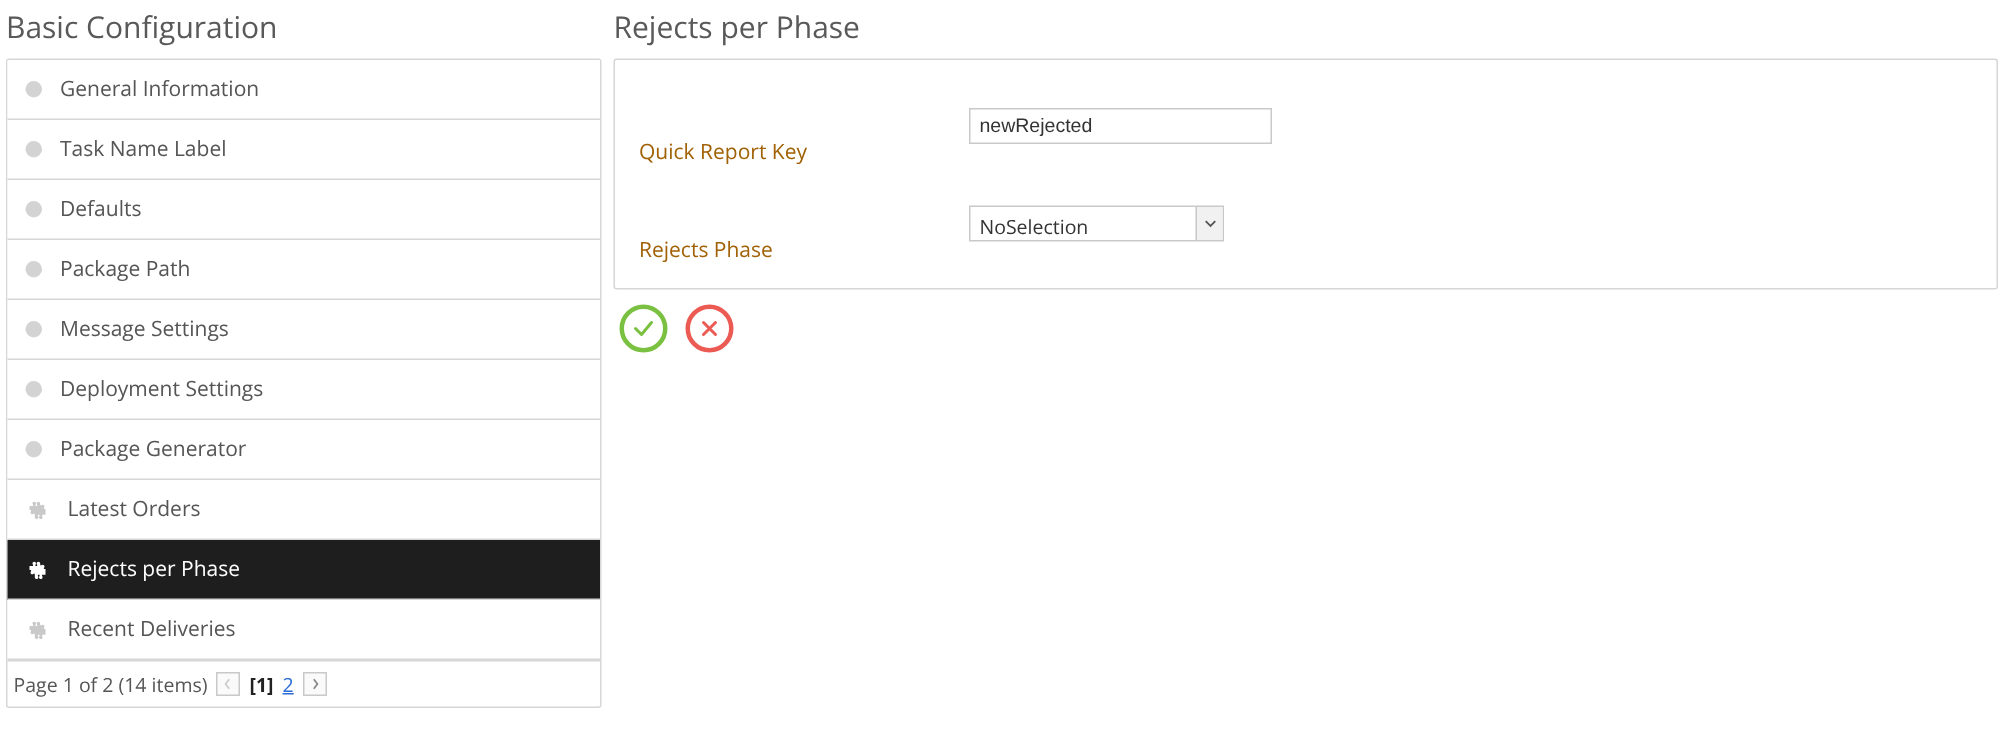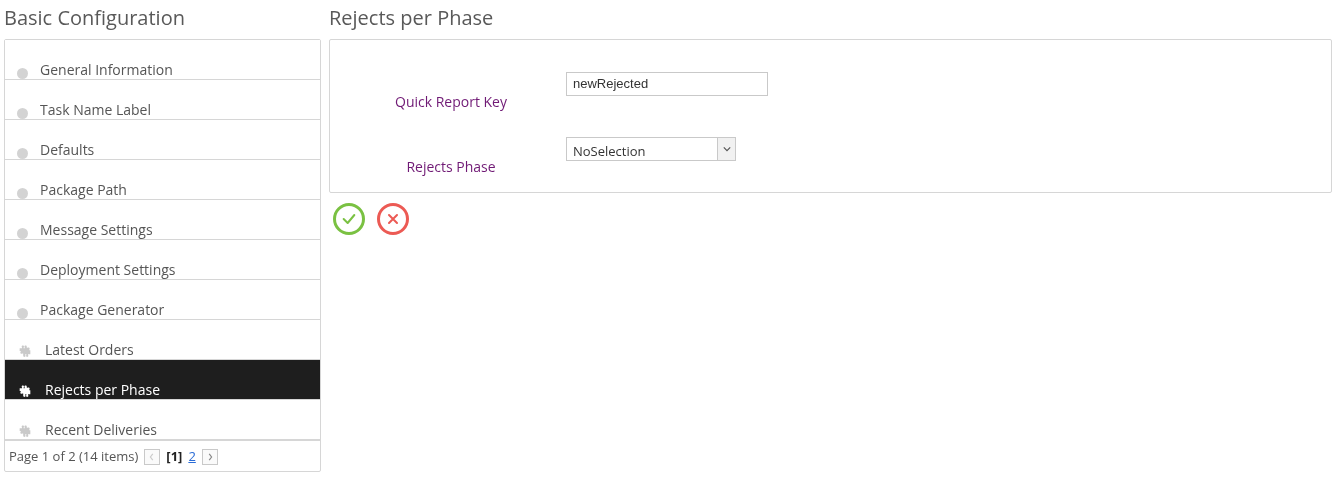"Basic Configuration" .left-pane { width: 317px -> 397px }
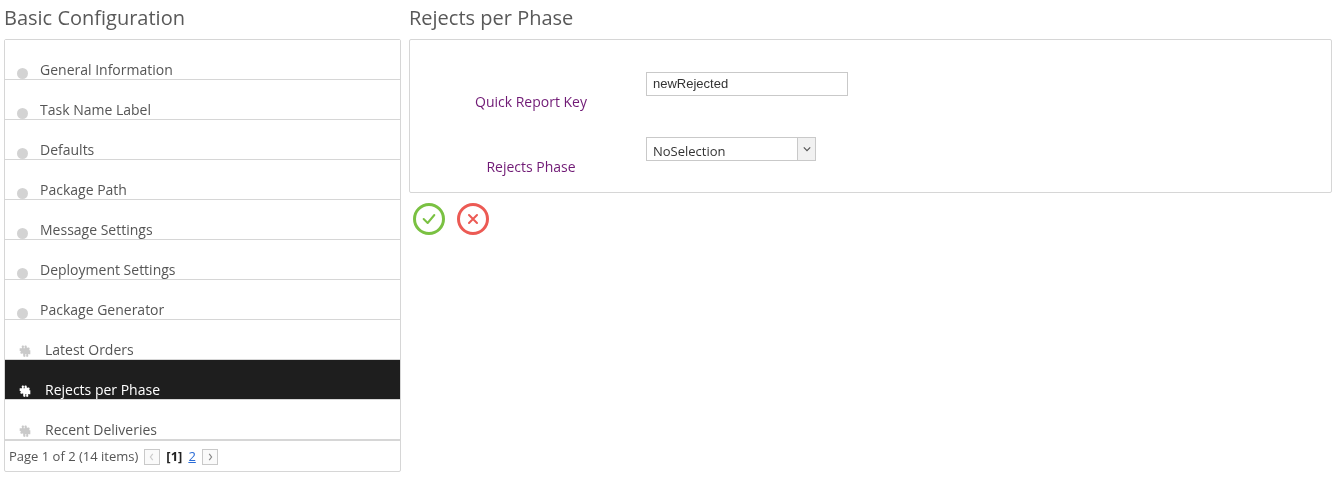"General Information" .nav-item { align-items: flex-end -> center }
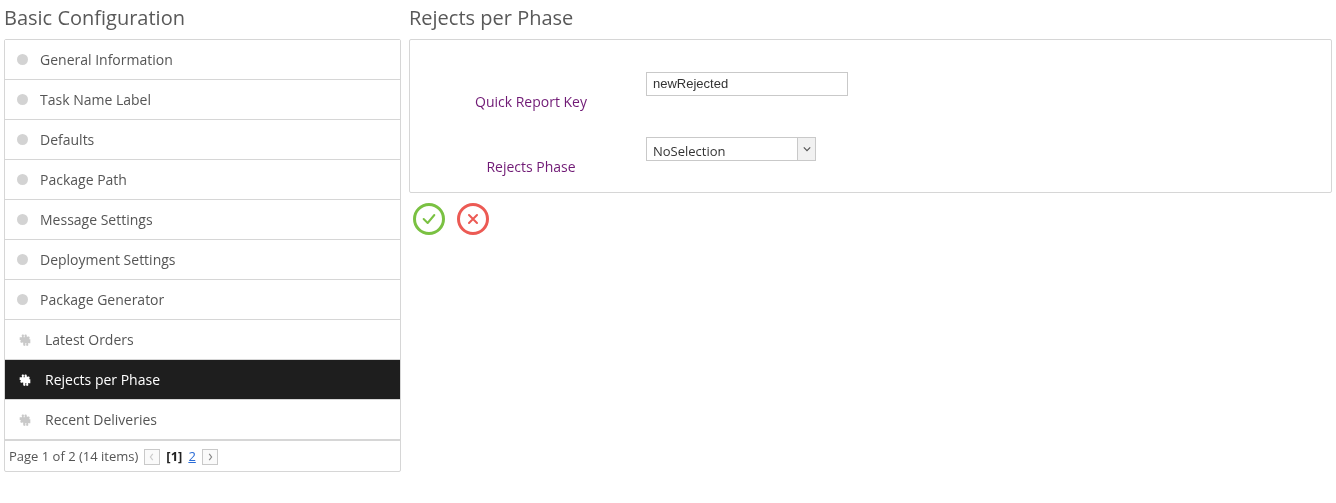"Quick Report Key" .form-label { color: #701a75 -> #a16207; text-align: center -> left }
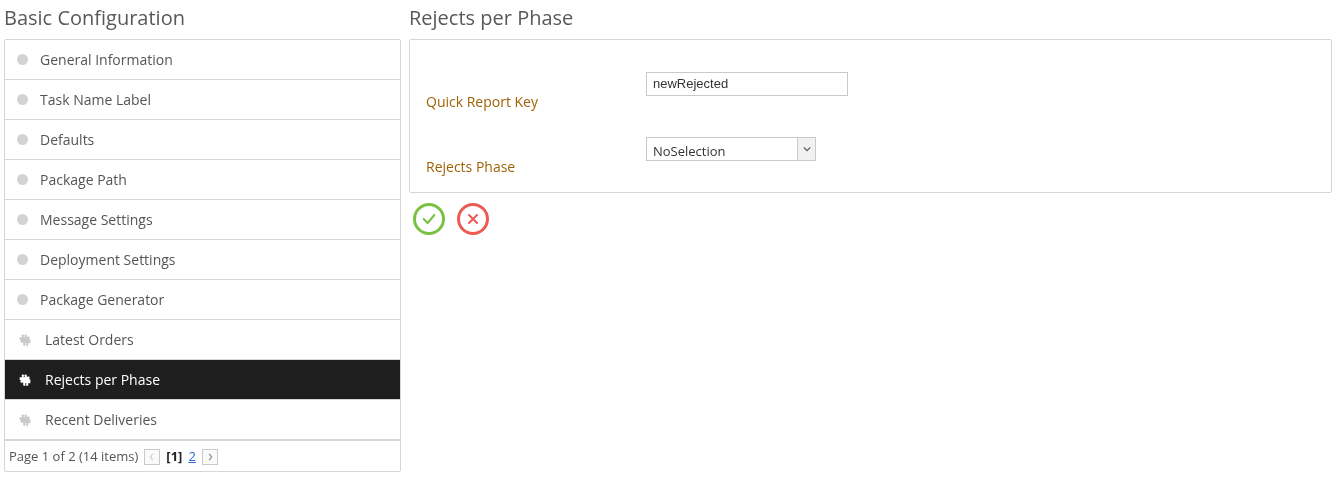"Page 1 of 2 (14" .pager { align-items: flex-end -> center }
